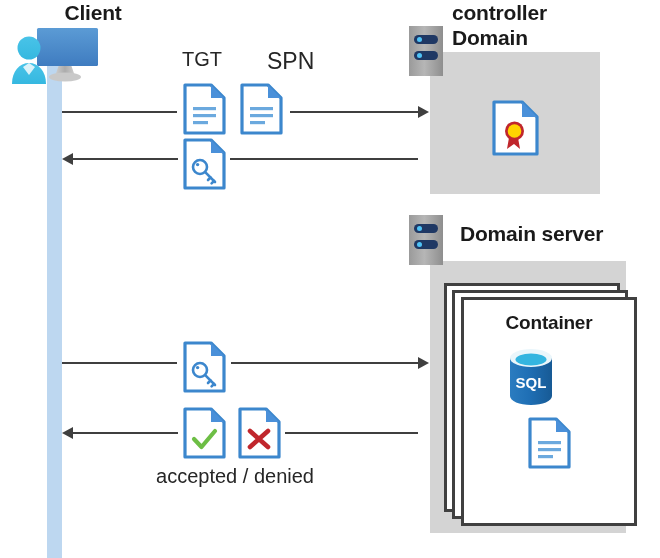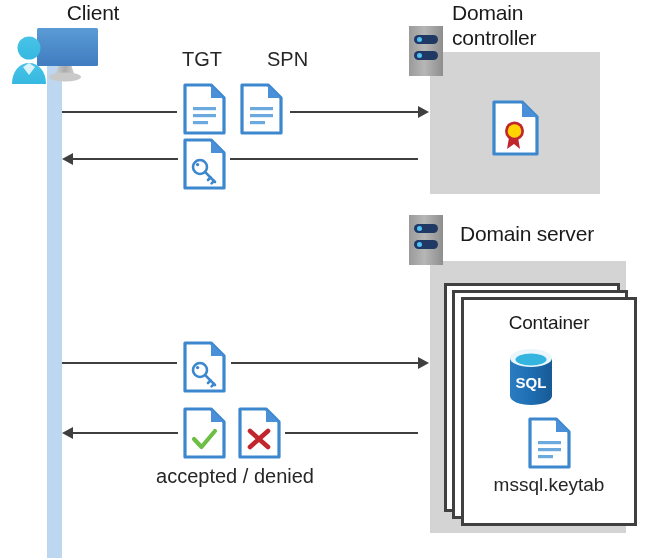"Client" .title-bold { font-weight: normal -> bold }
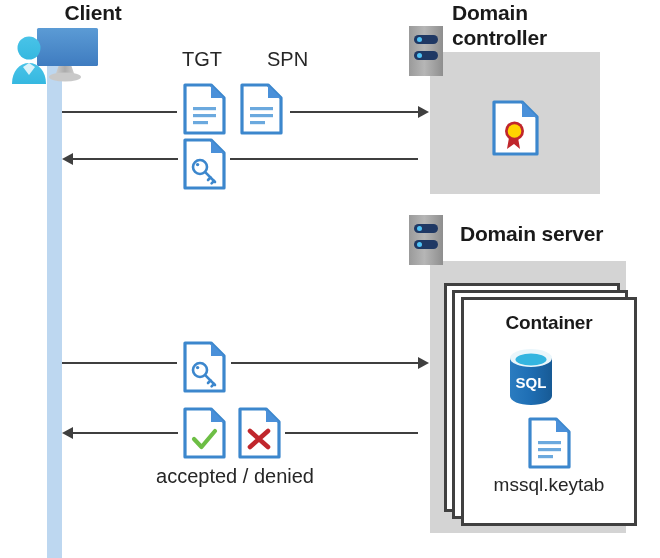"Domain" div.title-bold { order: before "controller" -> after "controller" }
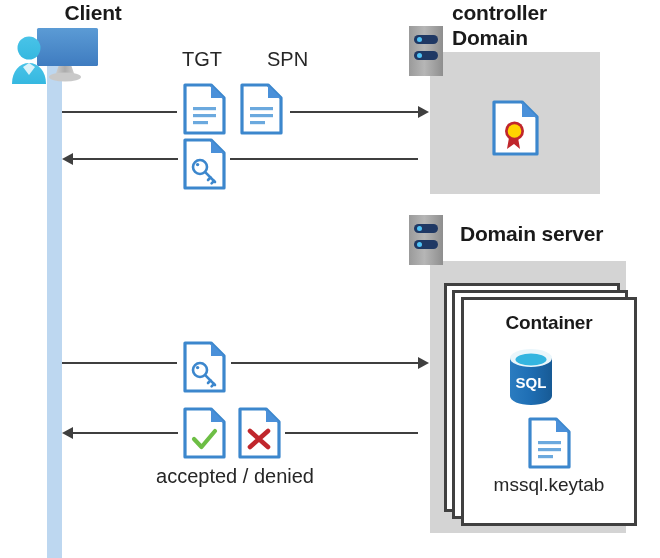"SPN" span.plain-label { font-size: 20px -> 23px }
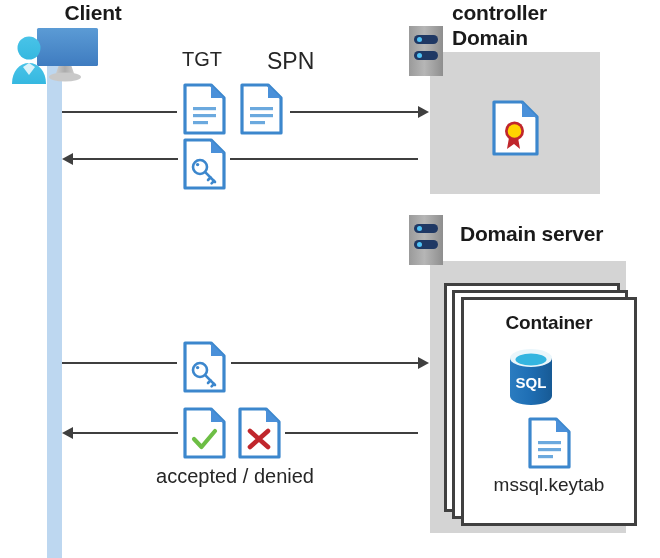"mssql.keytab" div.abs { html: <div> <span>mssql.keytab</span> </div> -> none }
